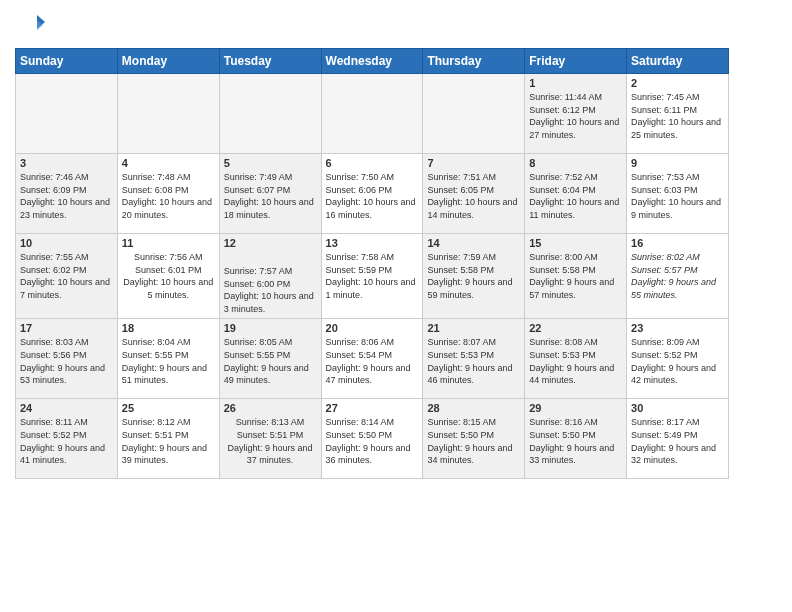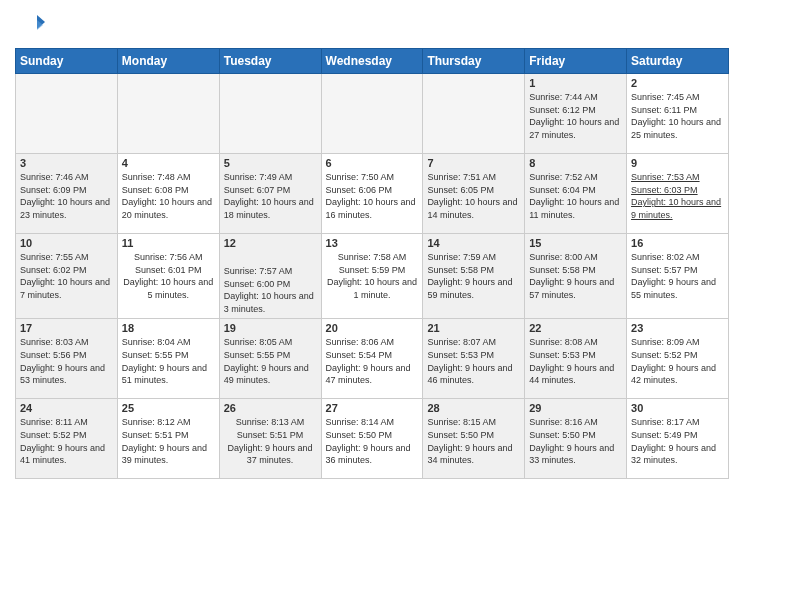"Sunrise: 7:44 AM" div.day-info { text: 7:44 -> 11:44 }
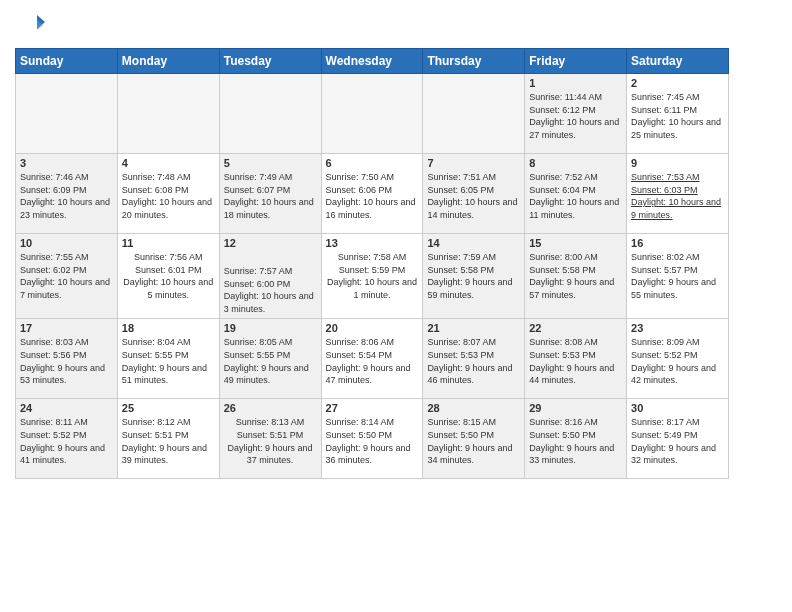"Sunrise: 7:53 AM" div.day-info { text-decoration: underline -> none }
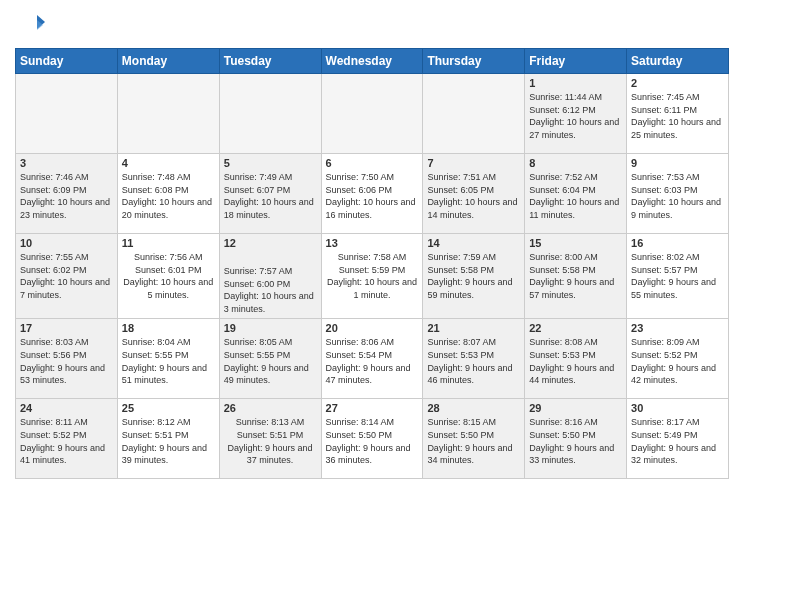"Sunrise: 7:58 AM" div.day-info { text-align: center -> none }
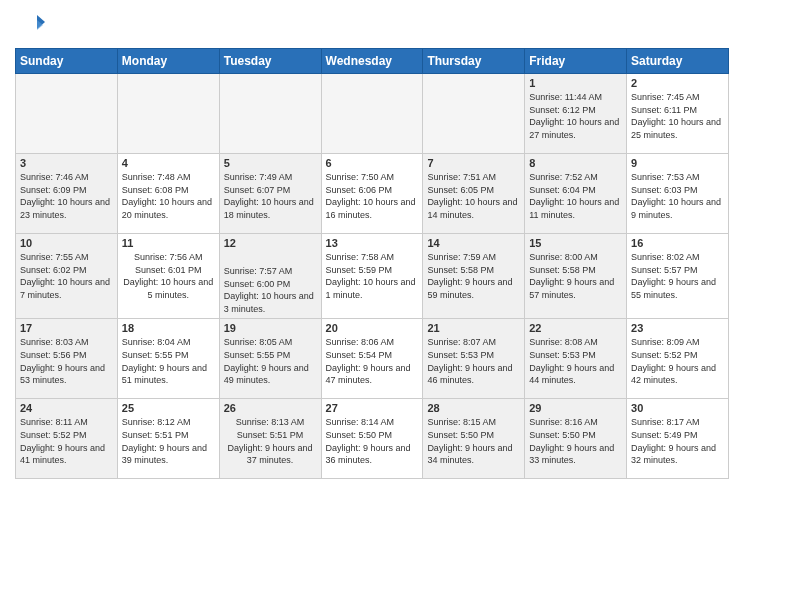"Sunrise: 8:02 AM" div.day-info { font-style: none -> italic }
